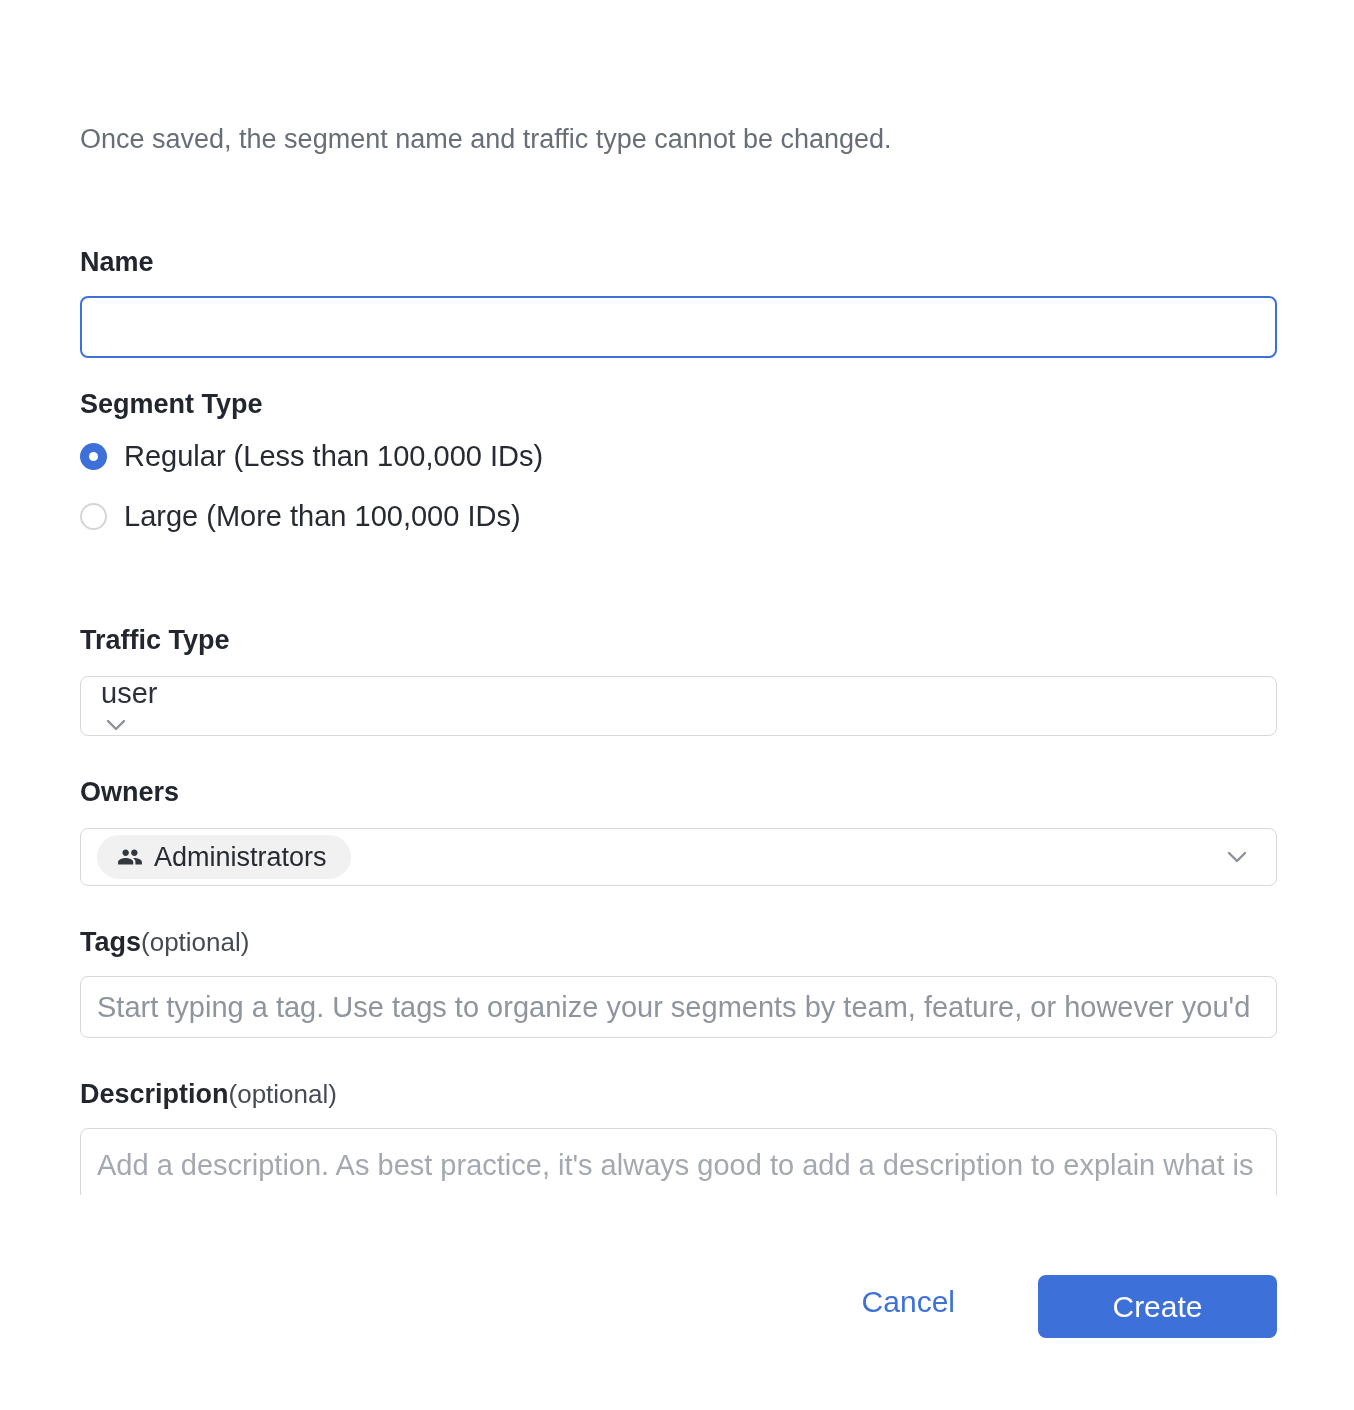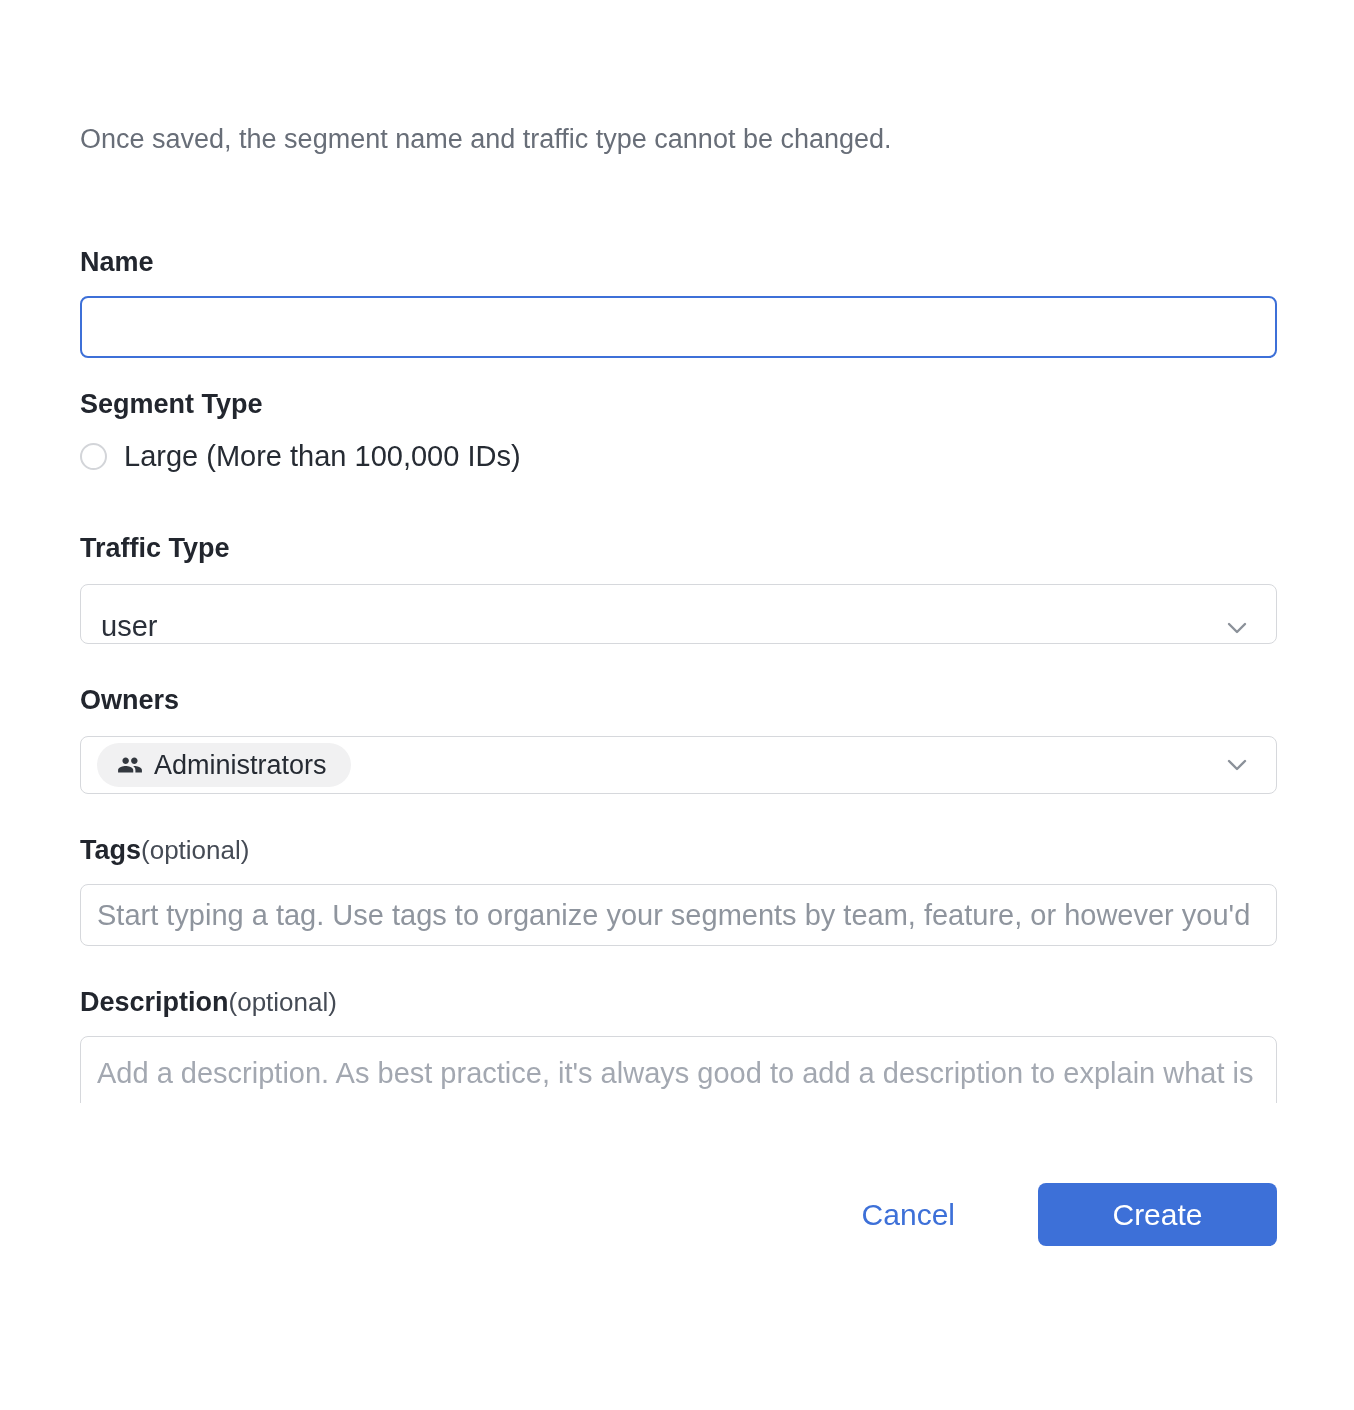"Regular (Less than 100,000 IDs)" div.radio-row { html: none -> <div> <span></span> <span>Regular (Less than 100,000 IDs)</span> </div> }
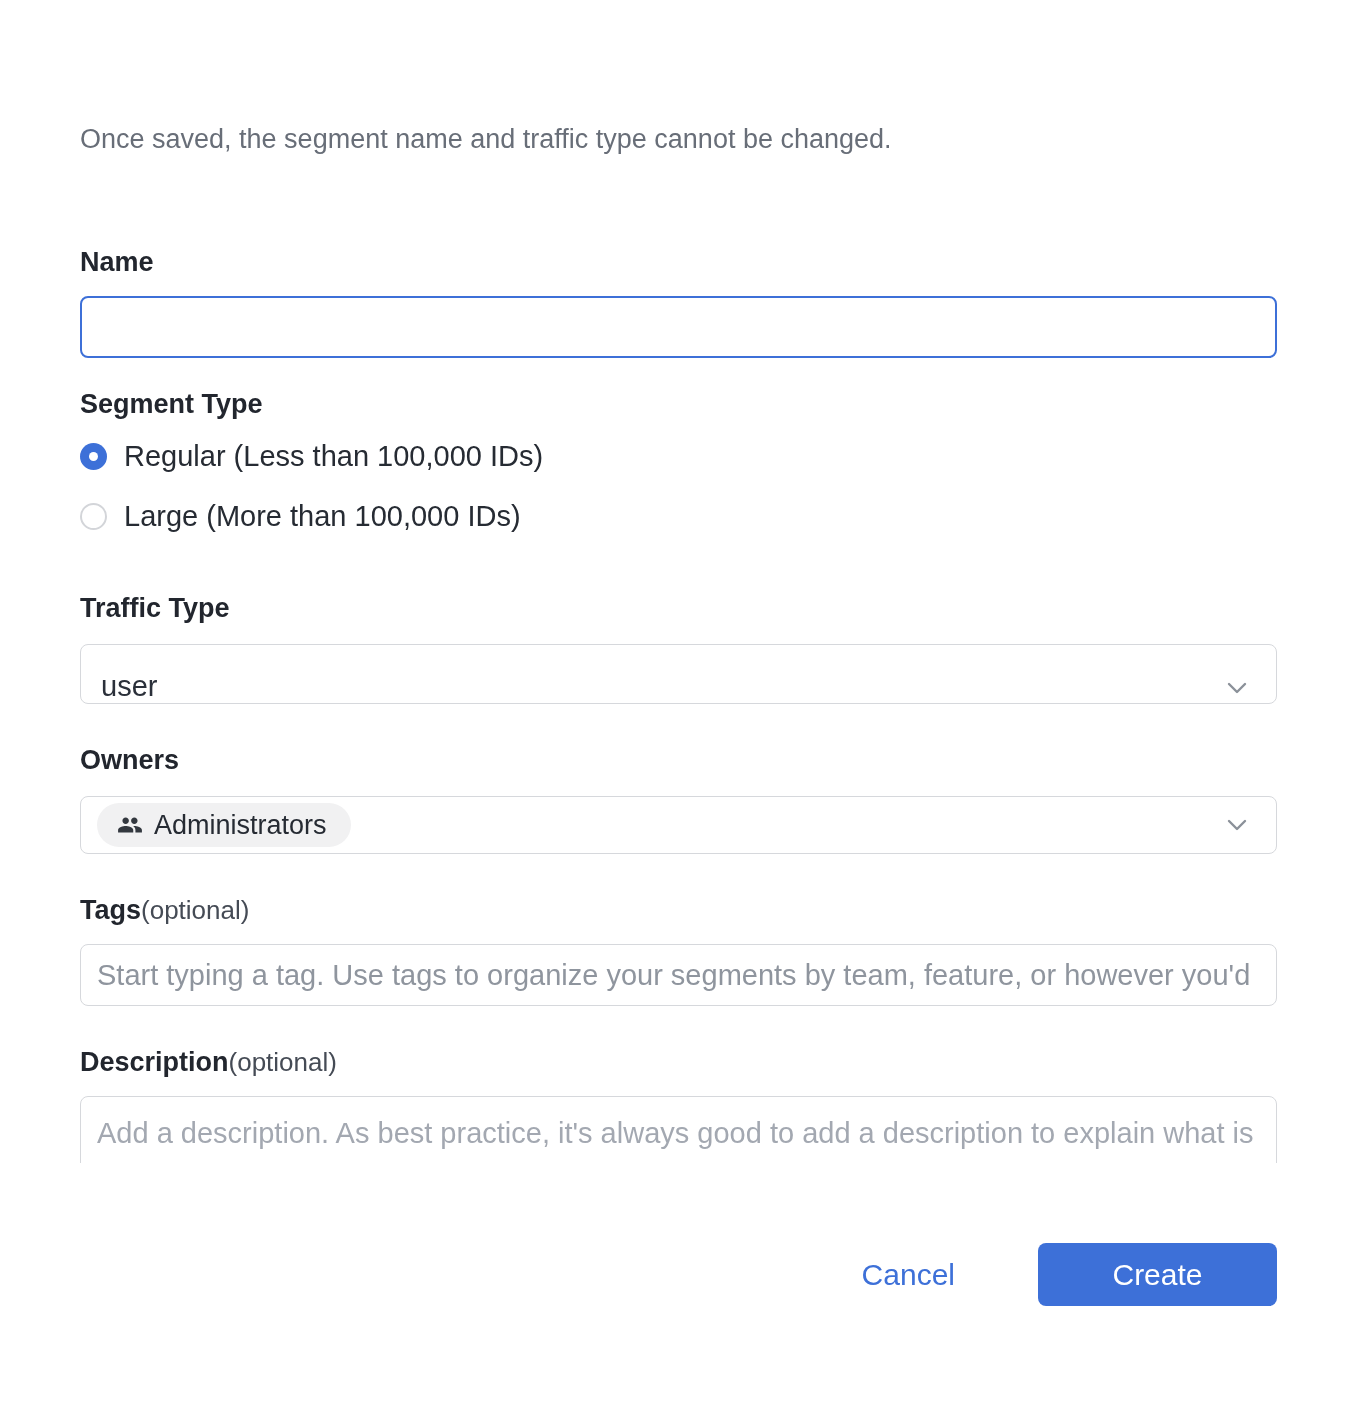"Traffic Type" .traffic-type-section { margin-top: 58px -> 90px }
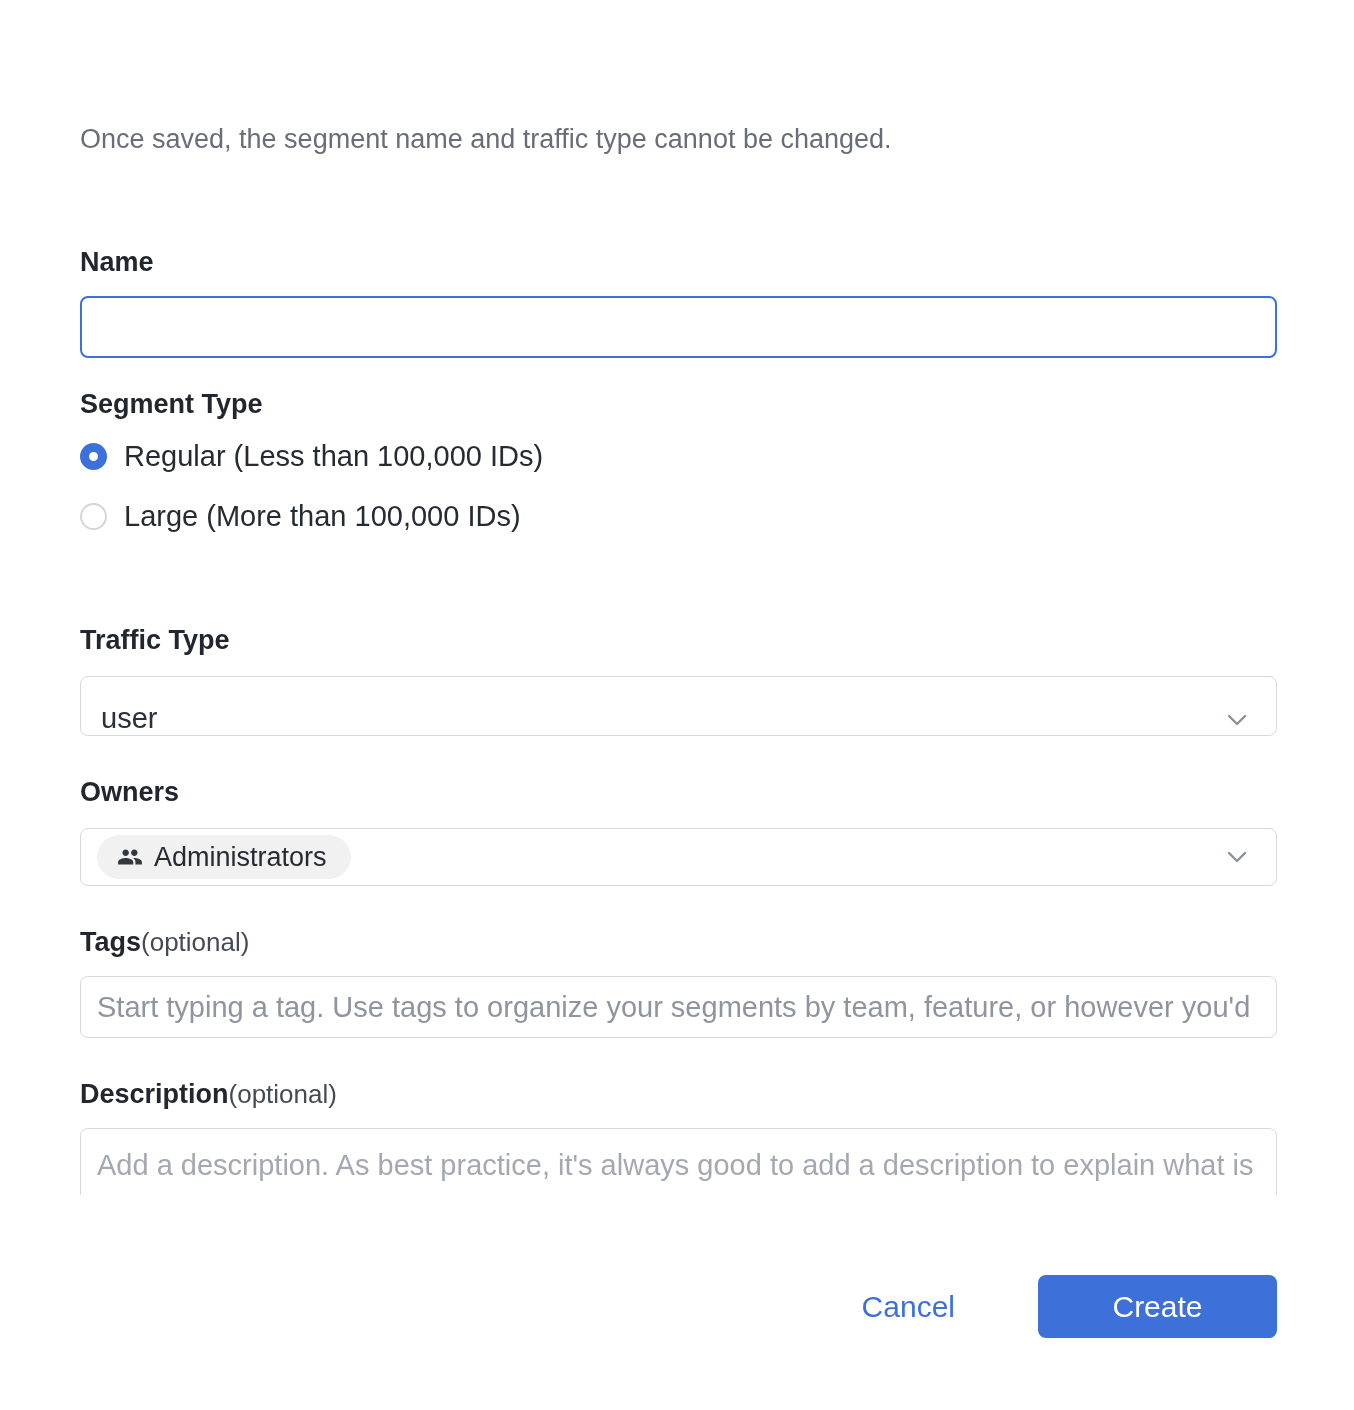"user" .select-box { align-items: flex-end -> flex-start; flex-direction: none -> column }
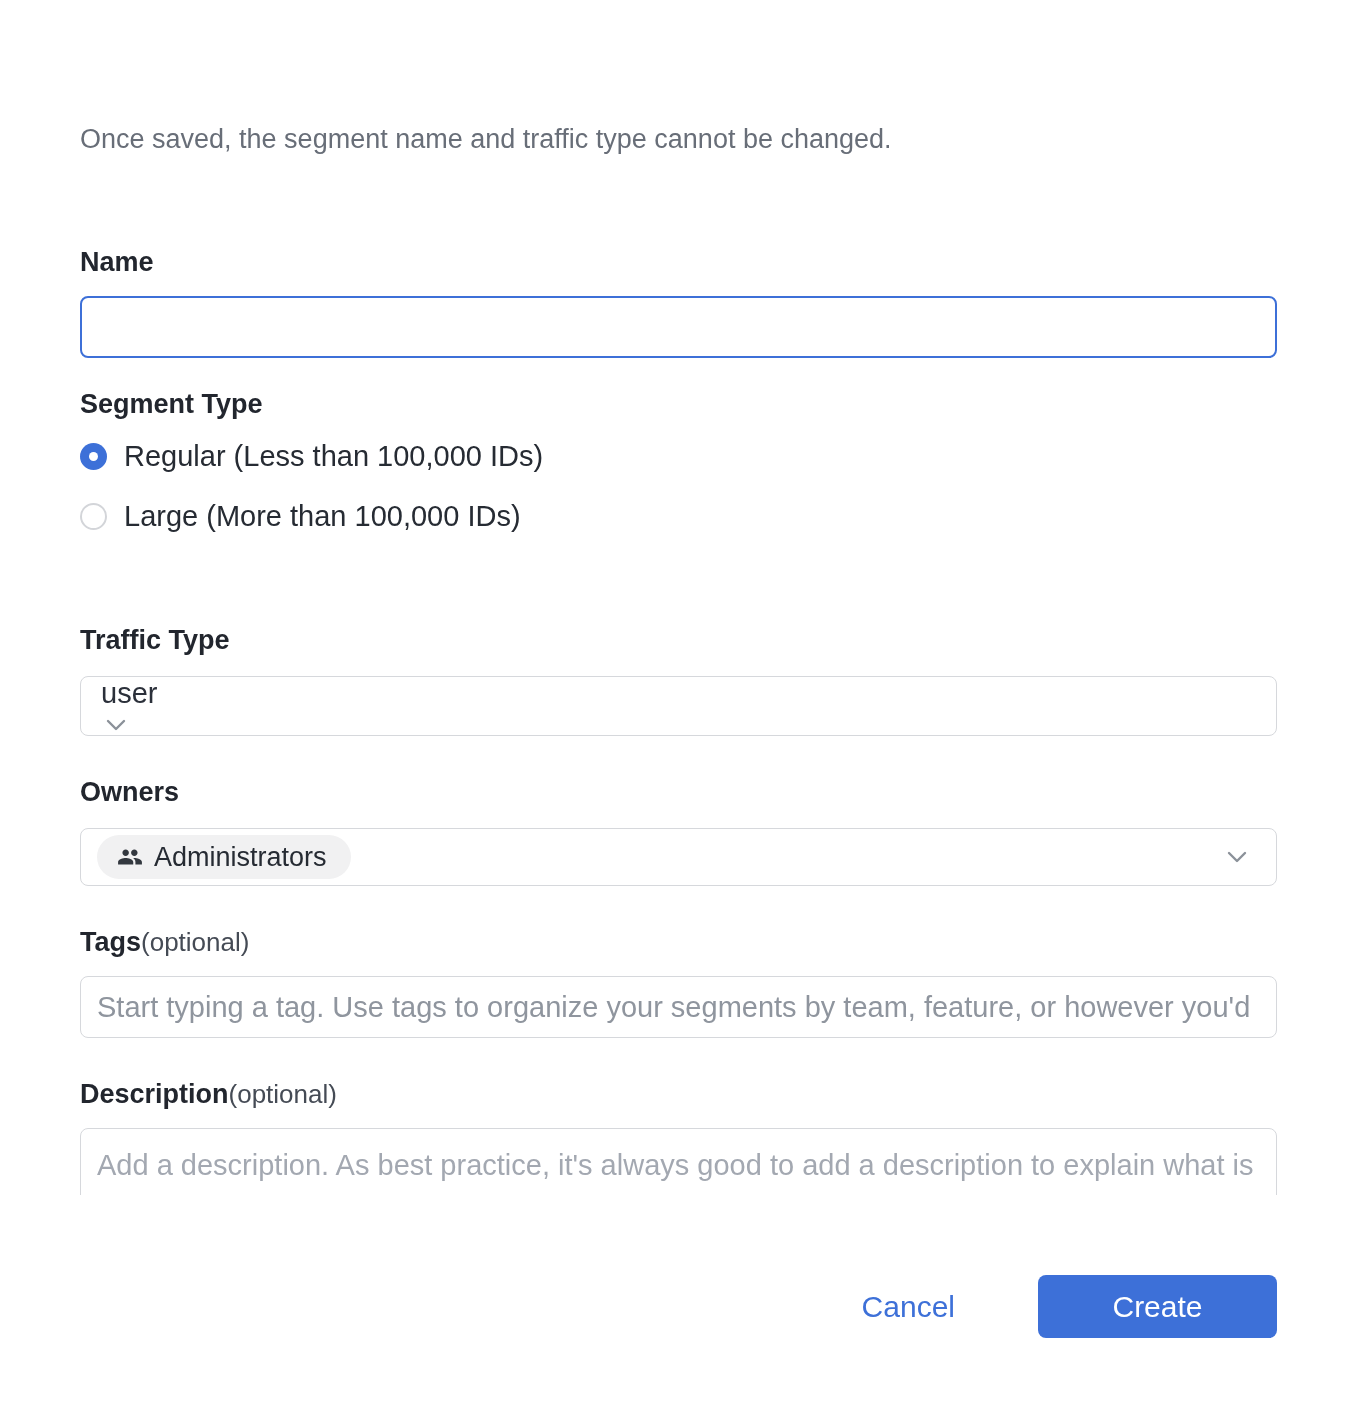"Cancel" .footer { align-items: center -> flex-start }
